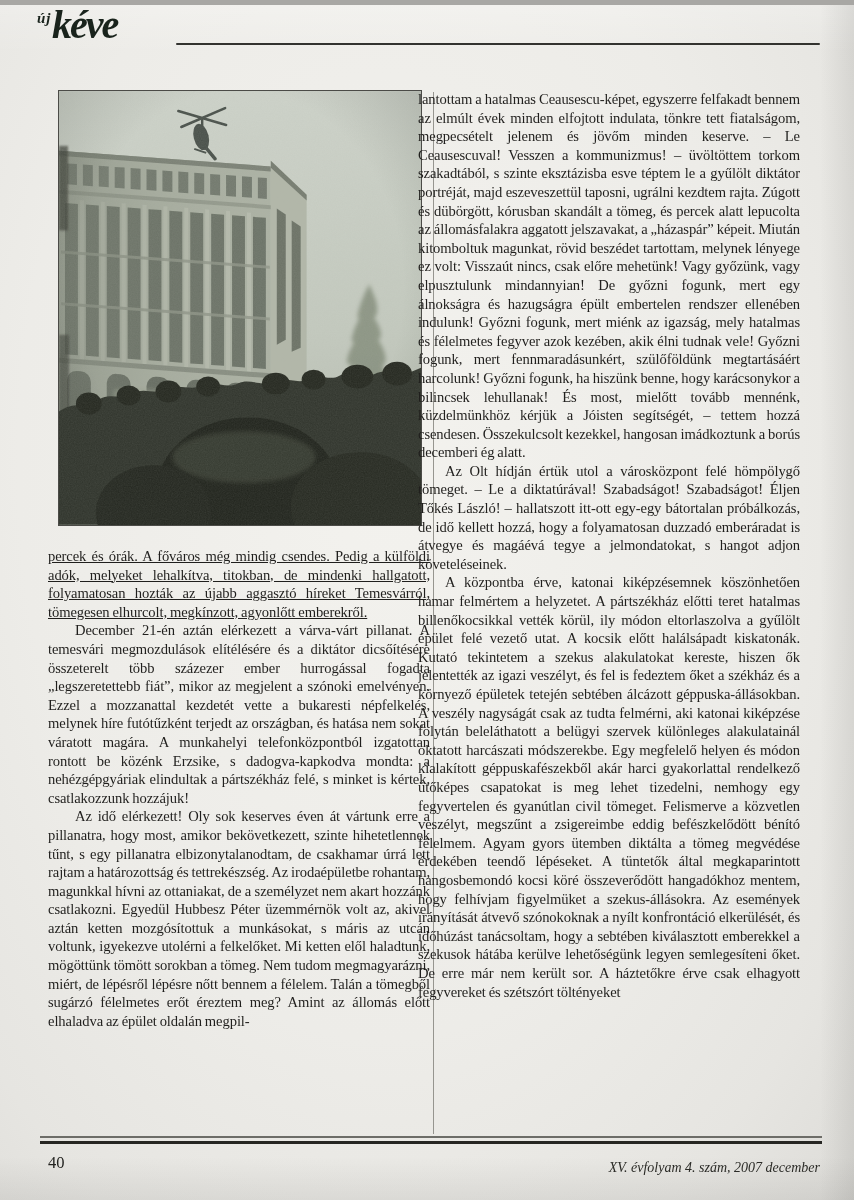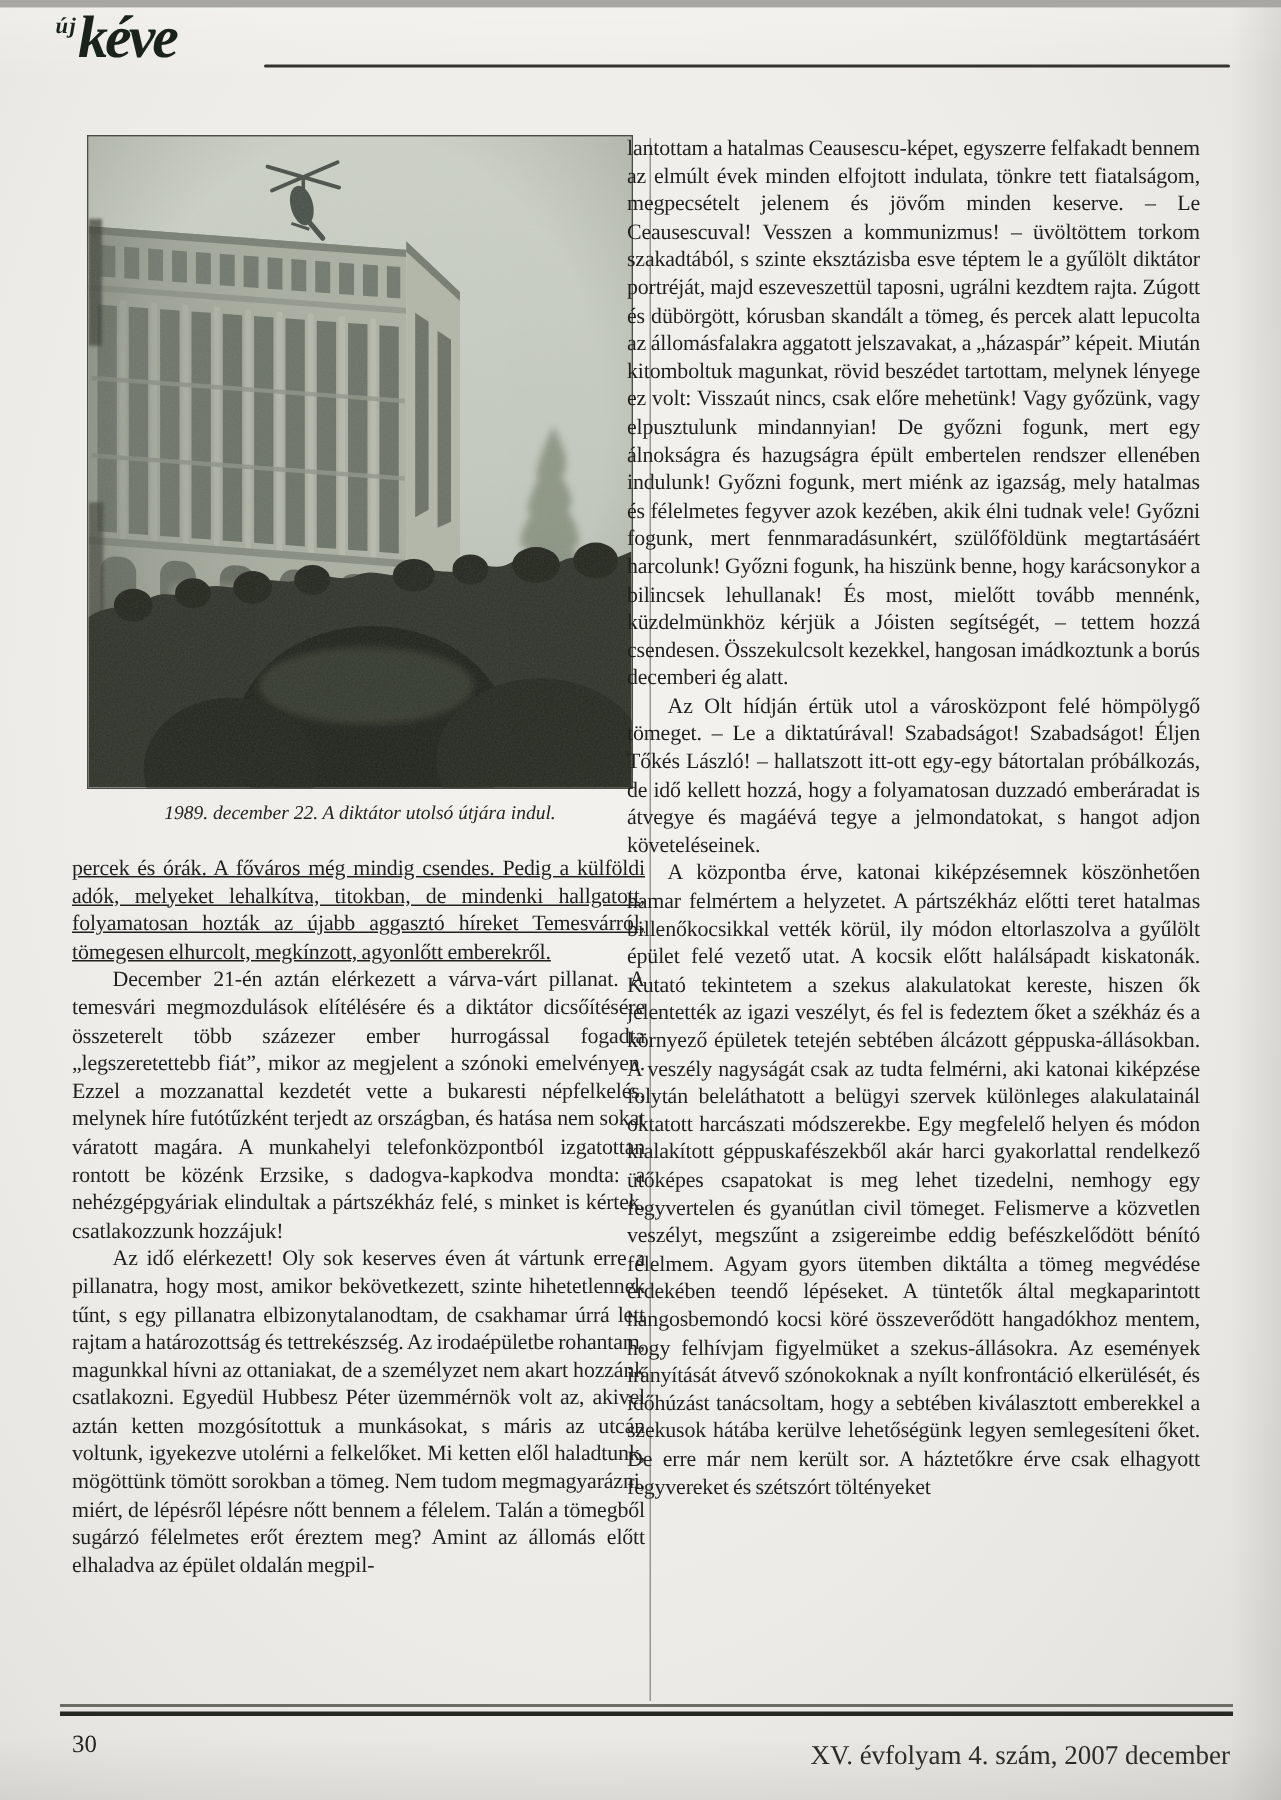"1989. december 22. A diktátor" figcaption { html: <figcaption>1989. december 22. A diktátor utolsó útjára indul.</figcaption> -> none }
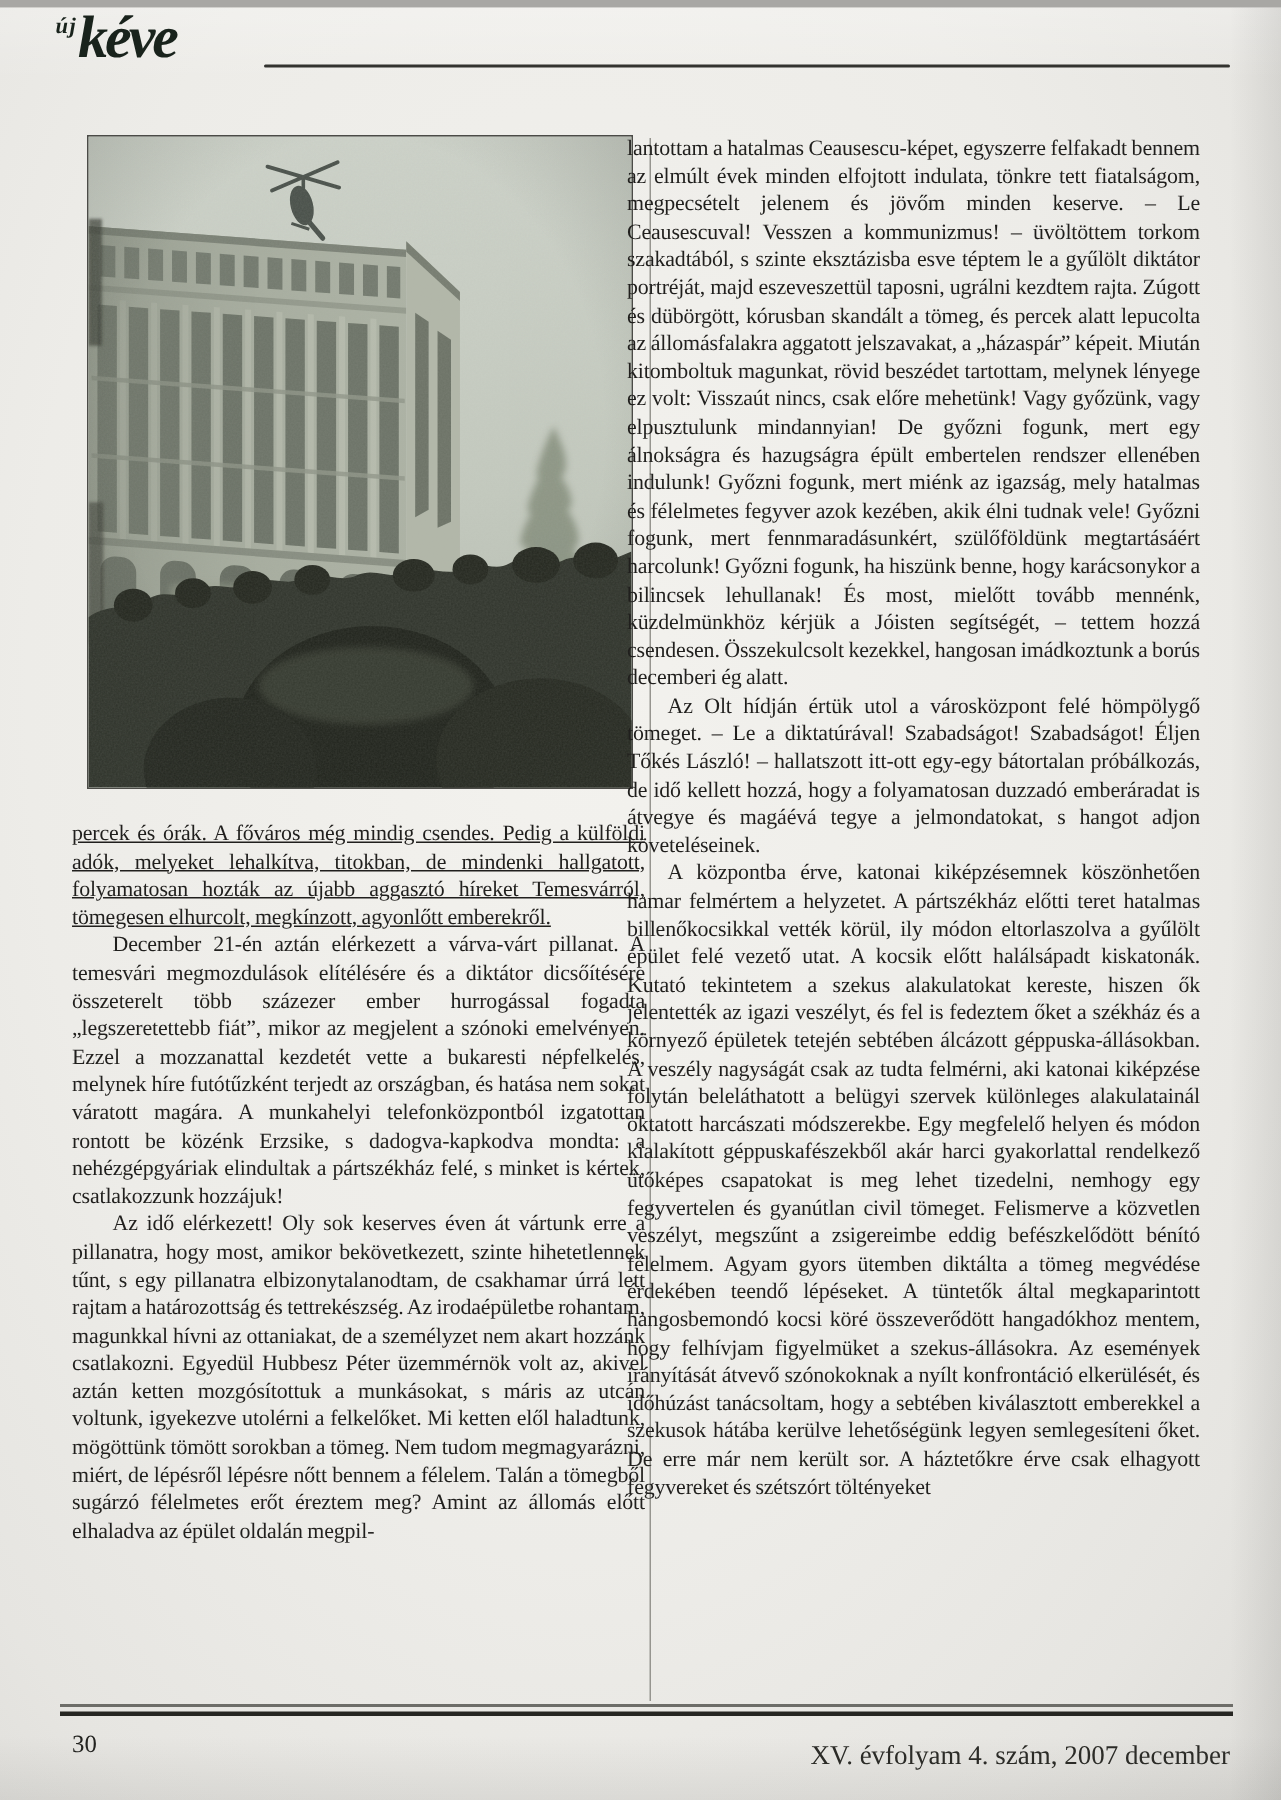"30" span.page-number { text: 30 -> 40 }
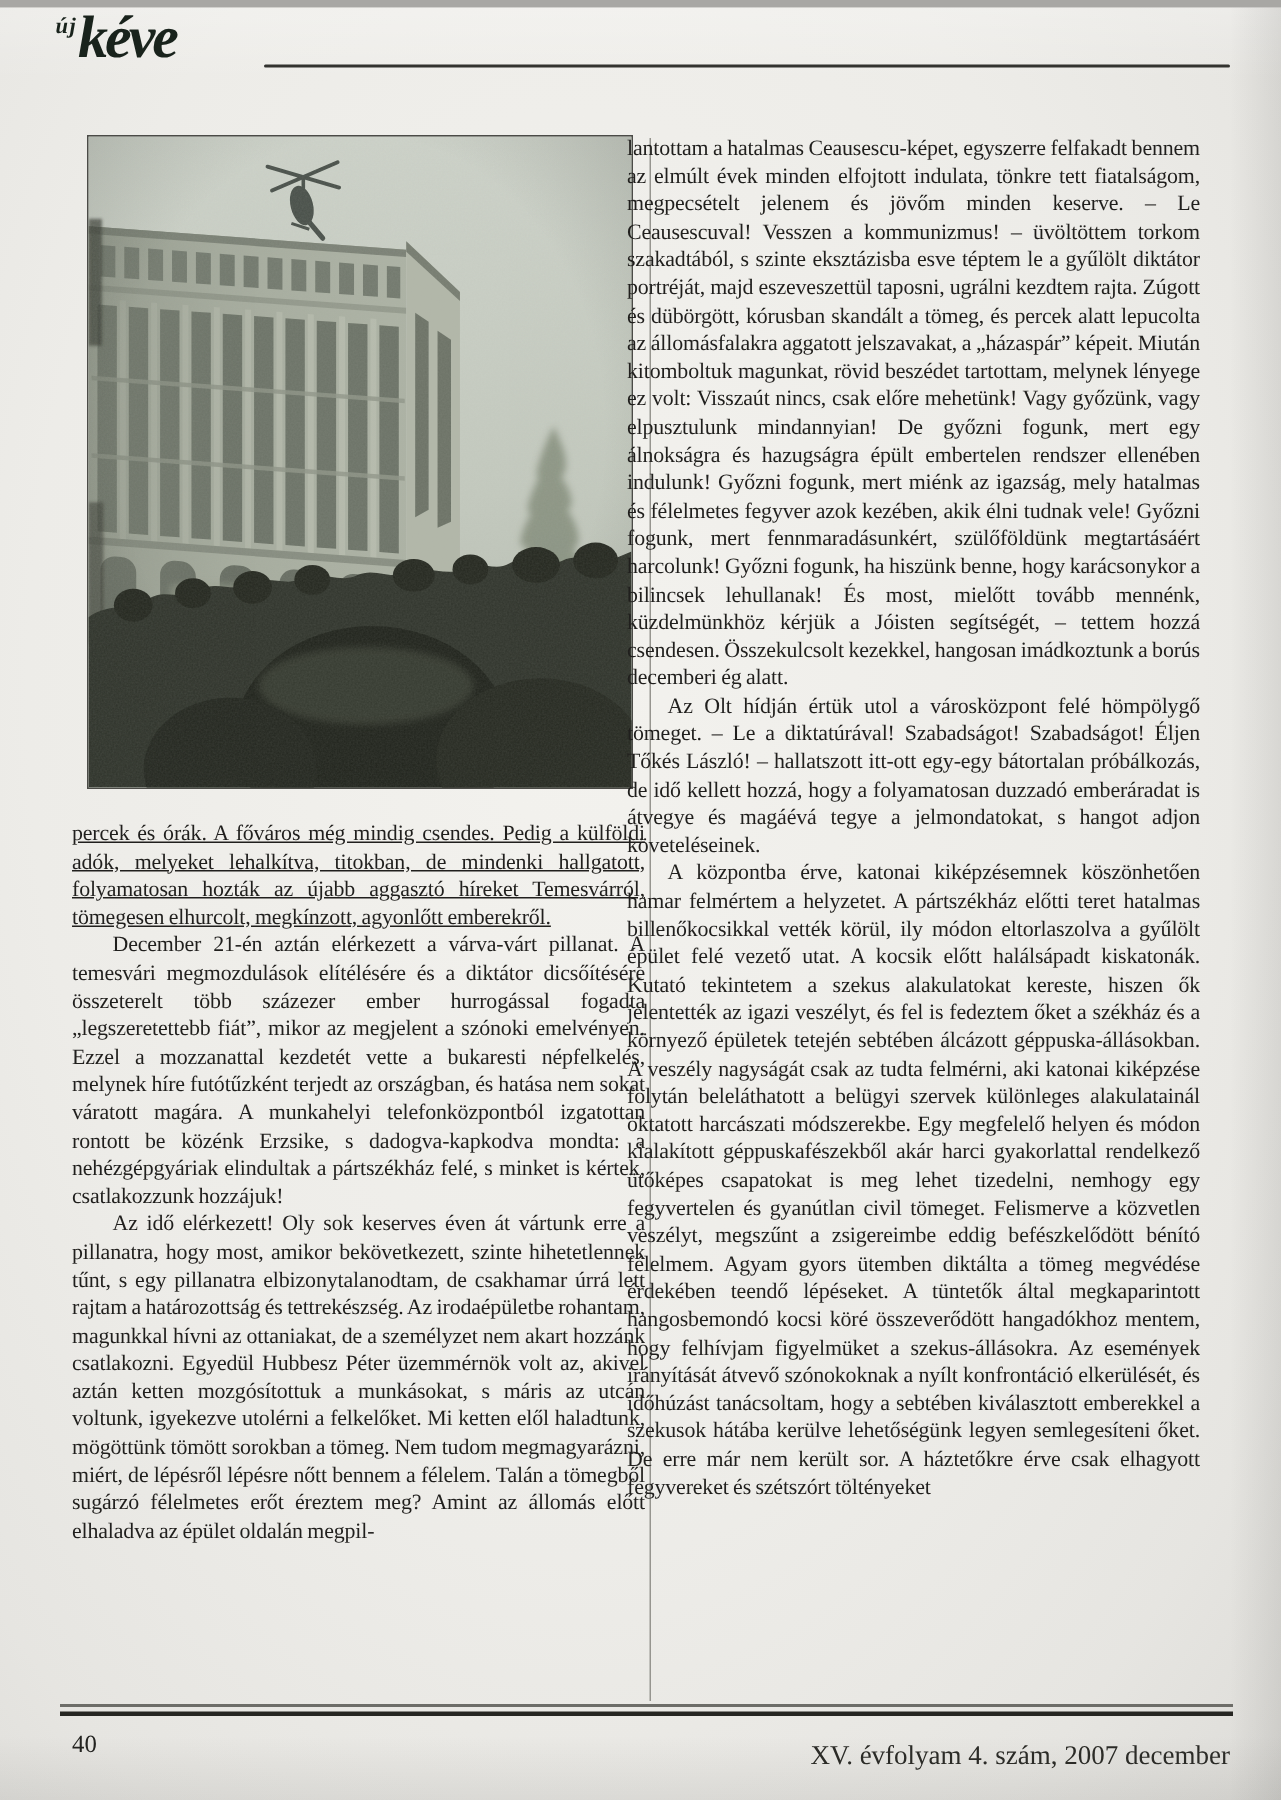"XV. évfolyam 4. szám, 2007" .issue-info { font-size: 18px -> 14px; font-style: none -> italic }
